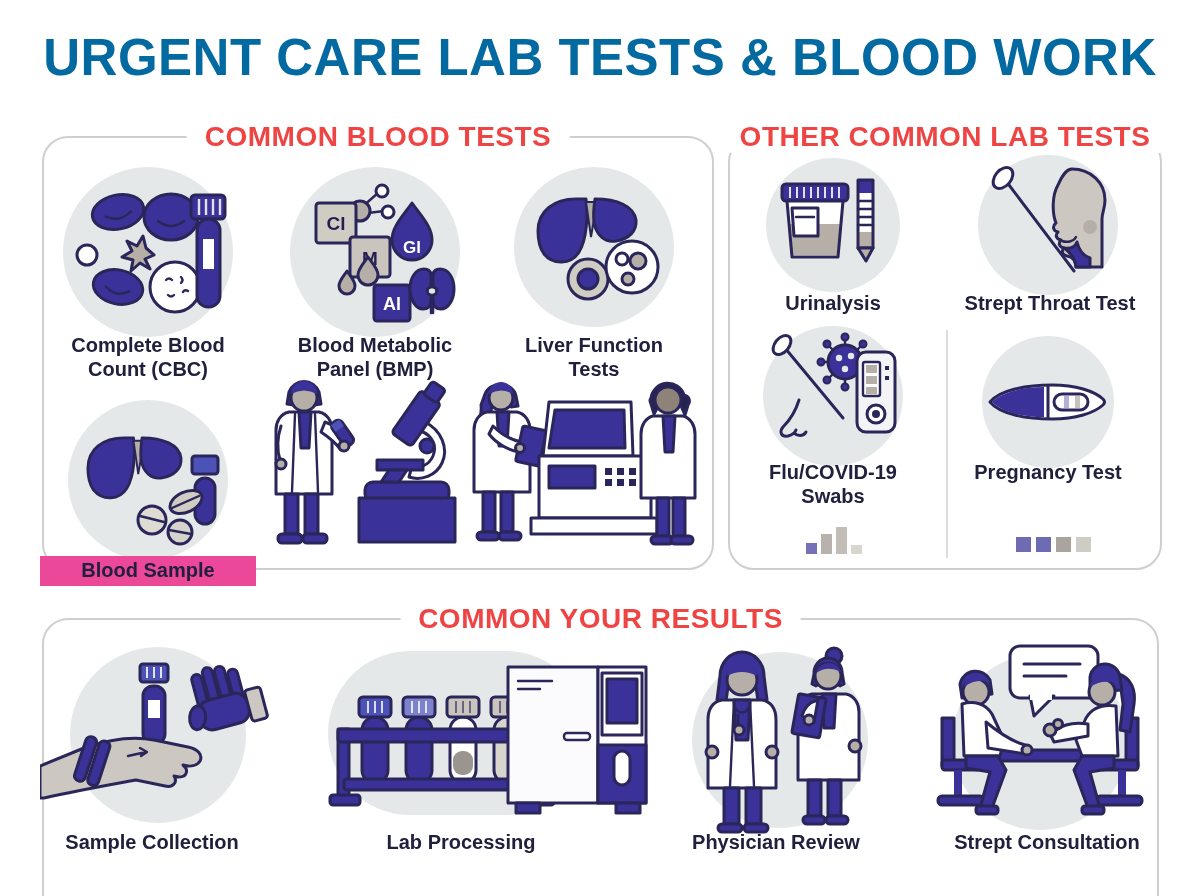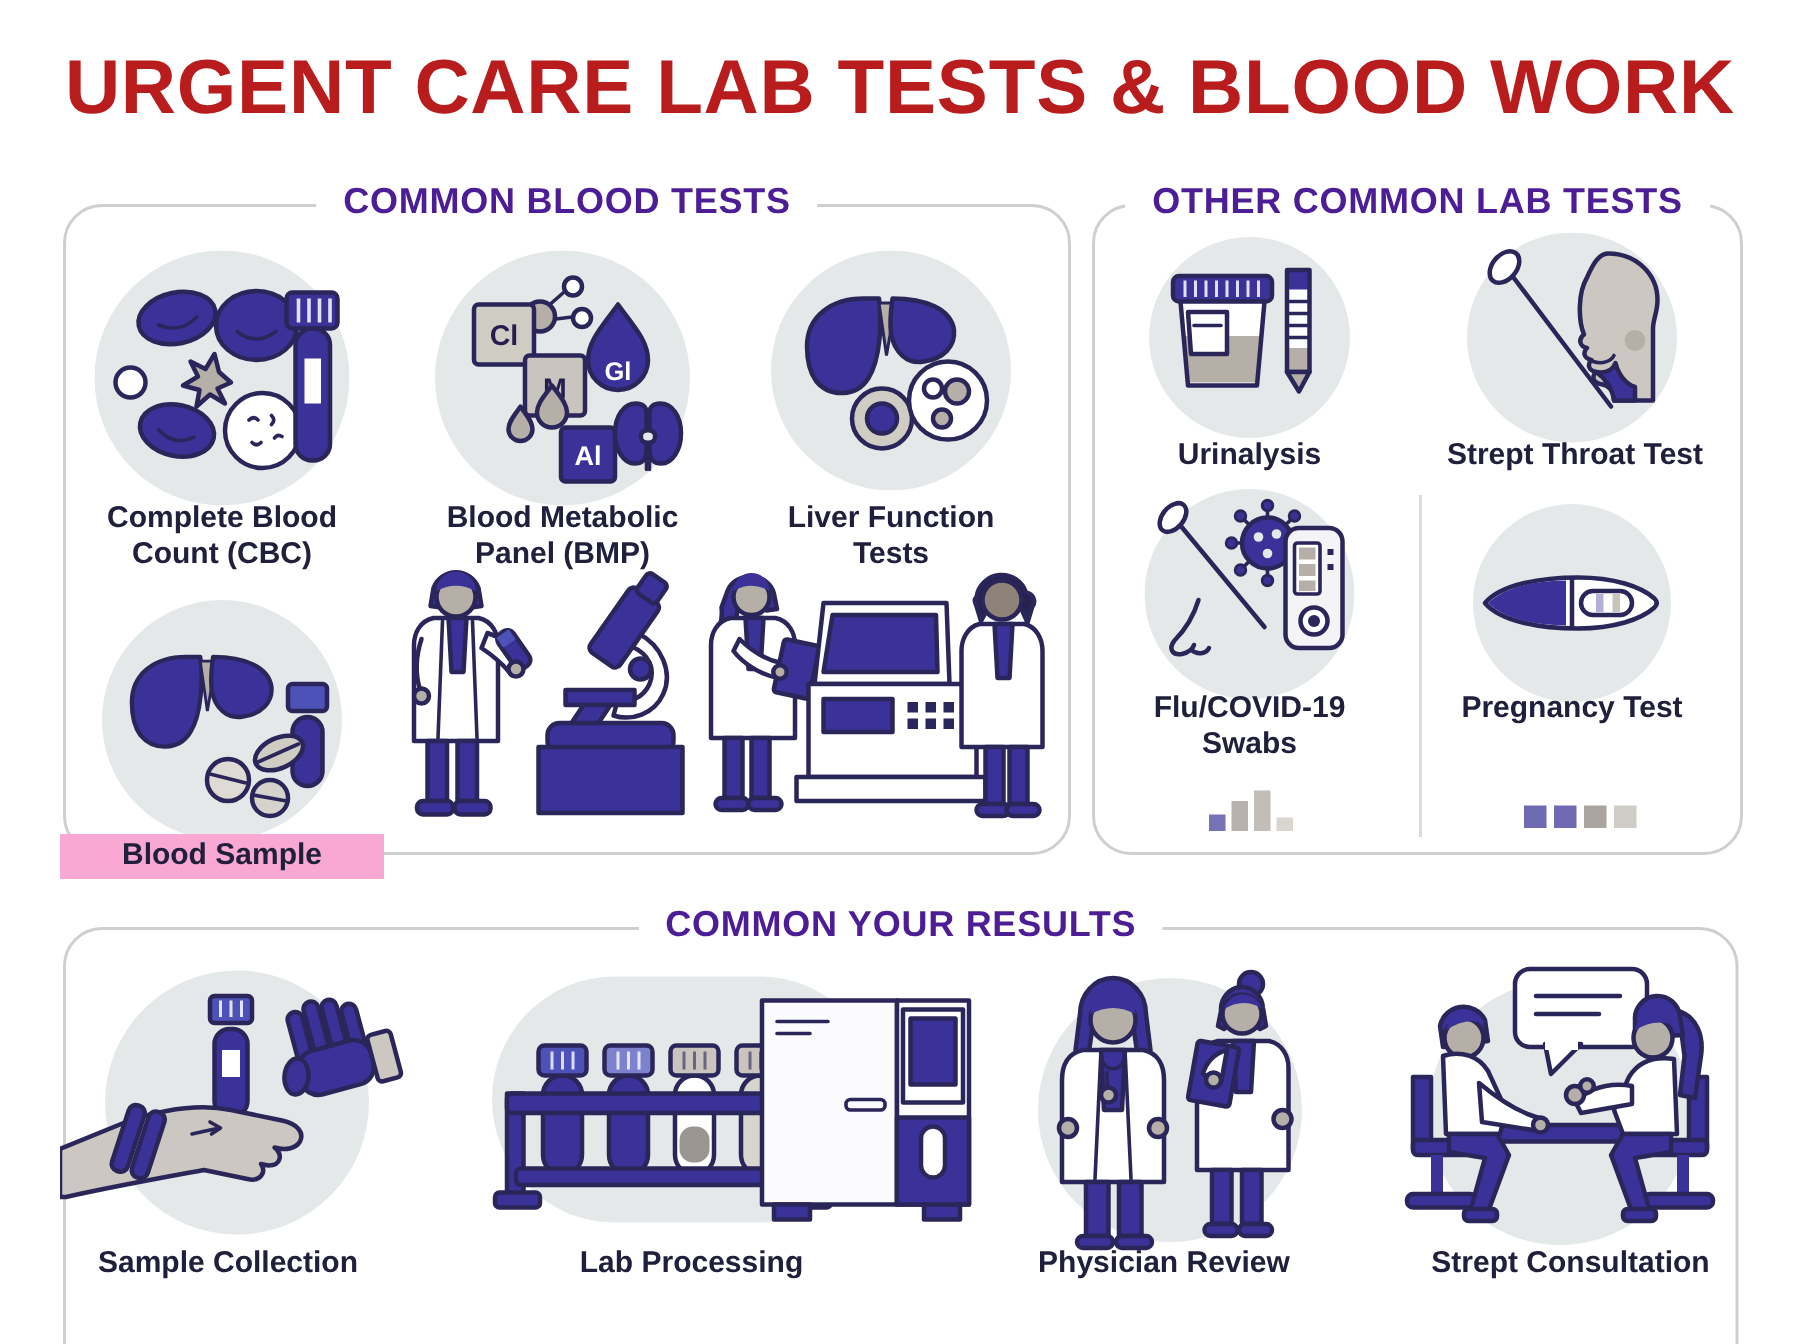"URGENT CARE LAB TESTS &" .title { color: #b91c1c -> #0369a1 }
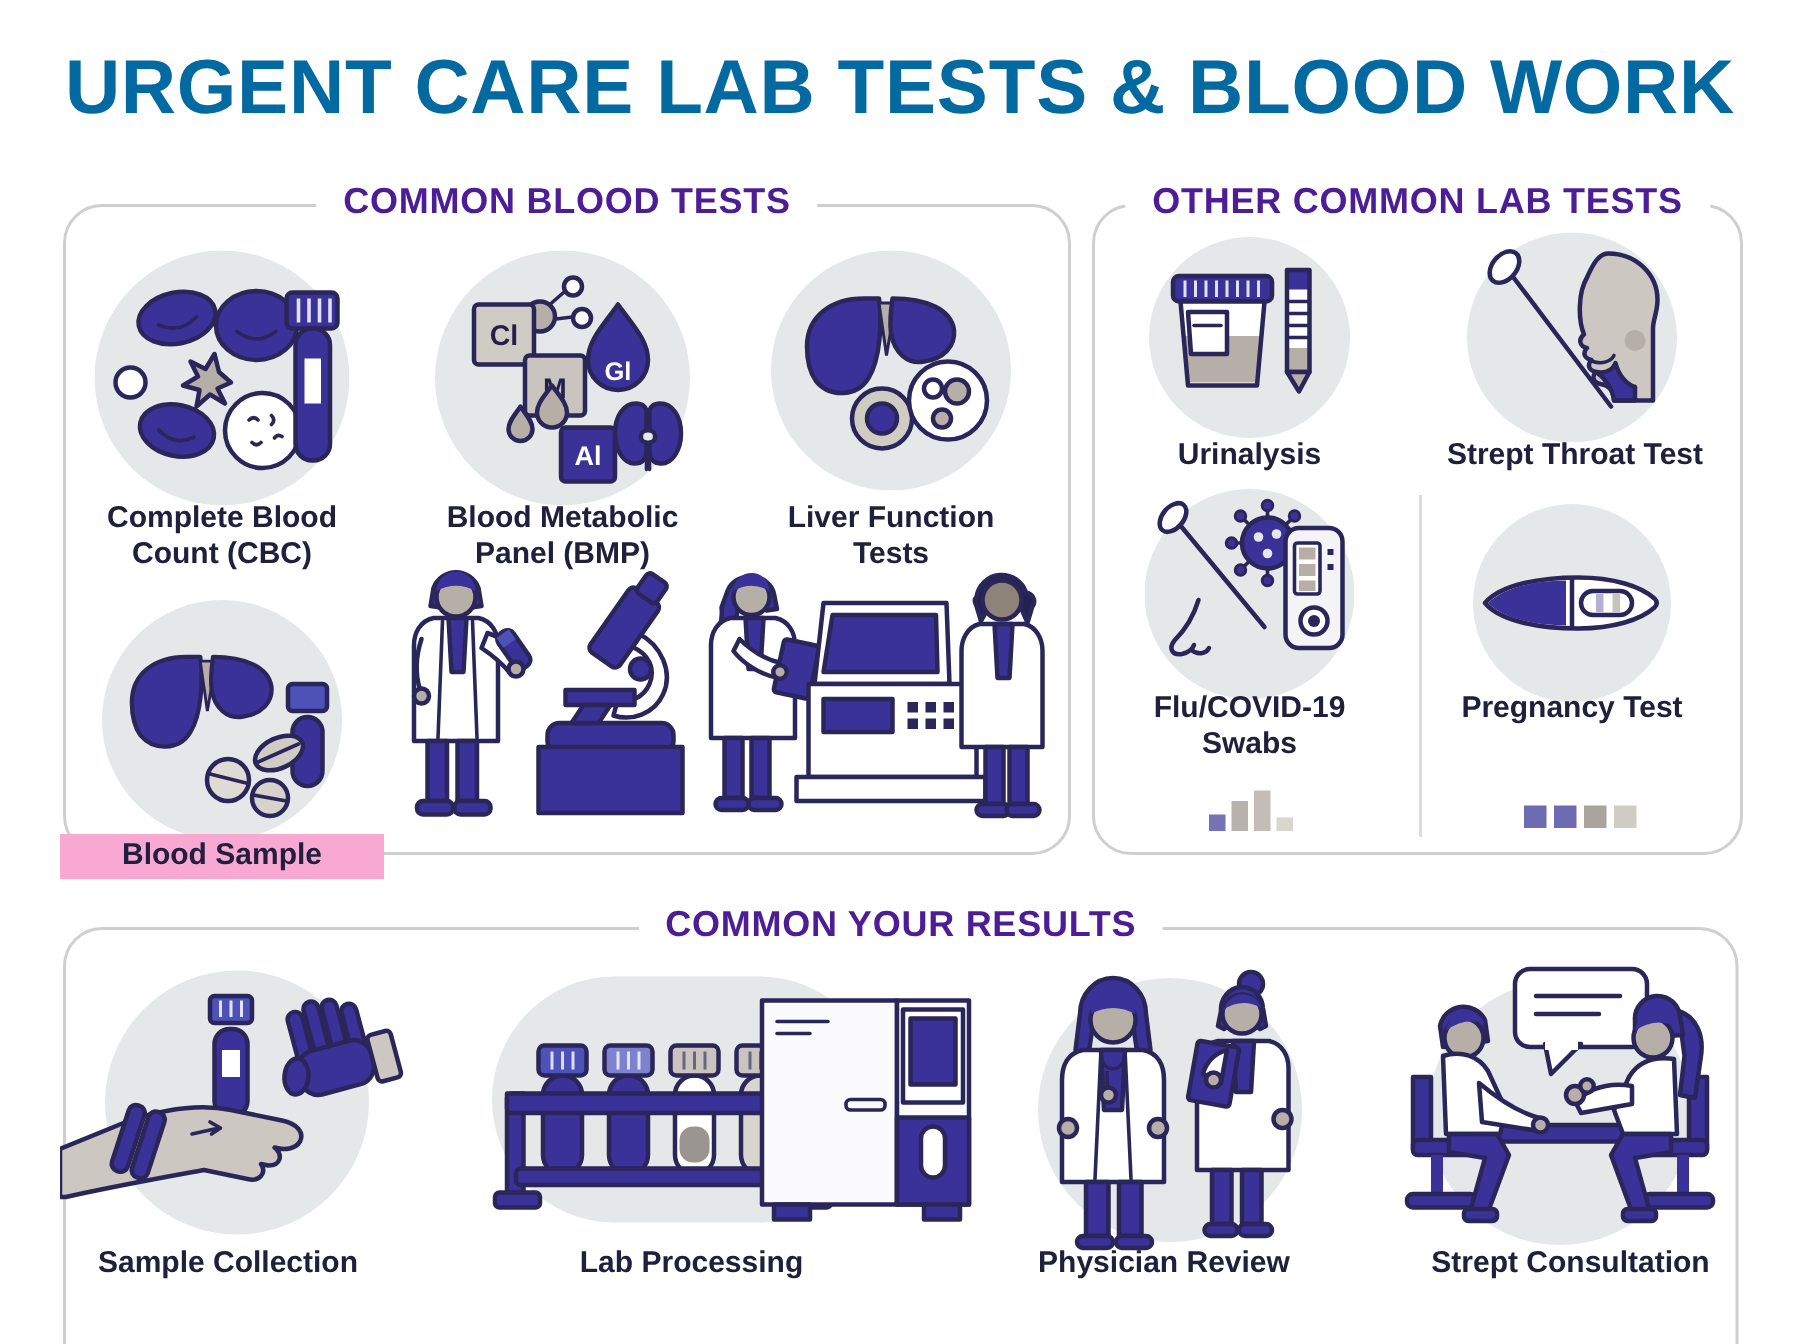"COMMON BLOOD TESTS" .box-title { color: #4c1d95 -> #ef4444; font-size: 24px -> 28px }
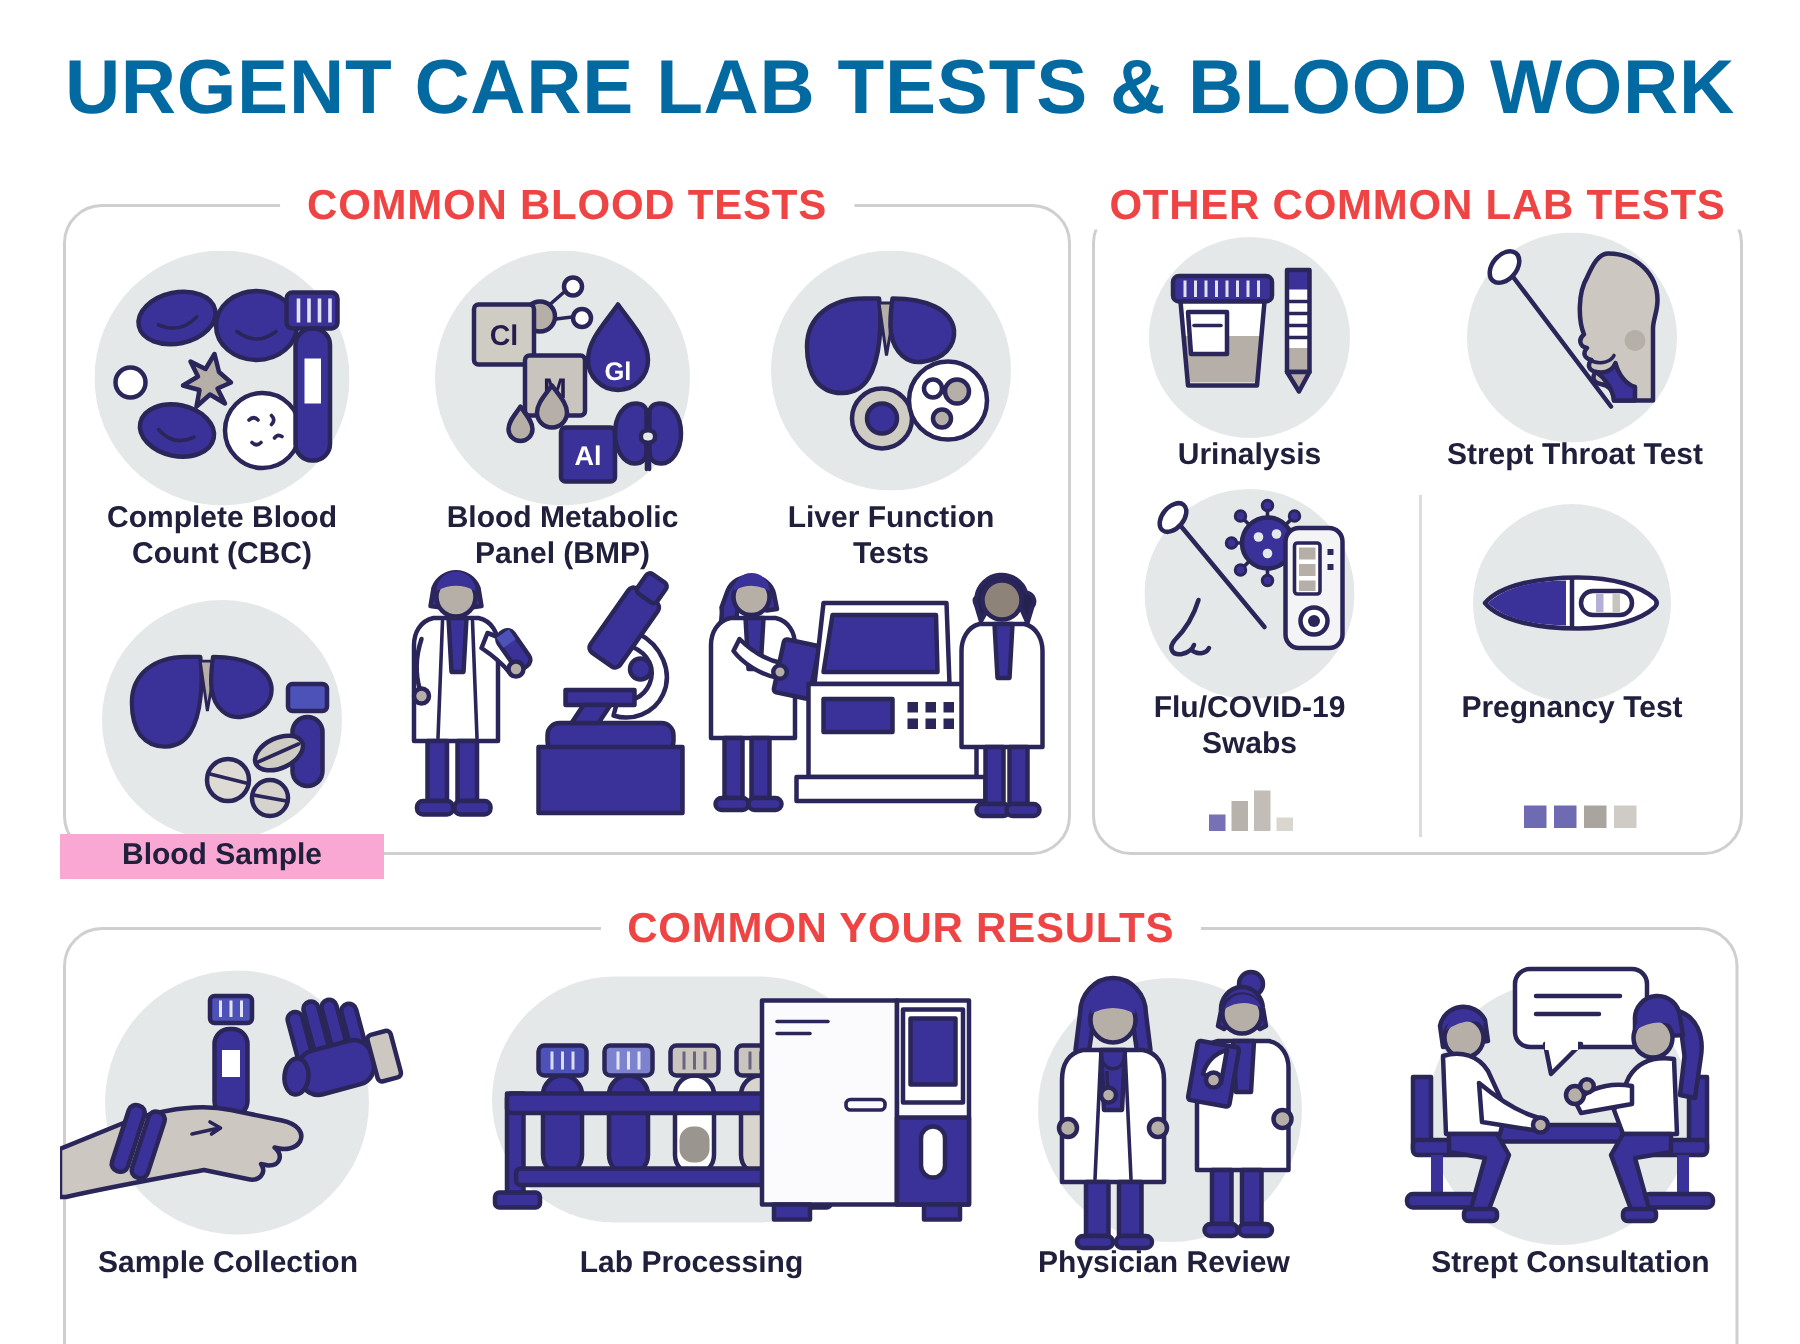"Blood Sample" .lbl.onborder { background: #f9a8d4 -> #ec4899 }
